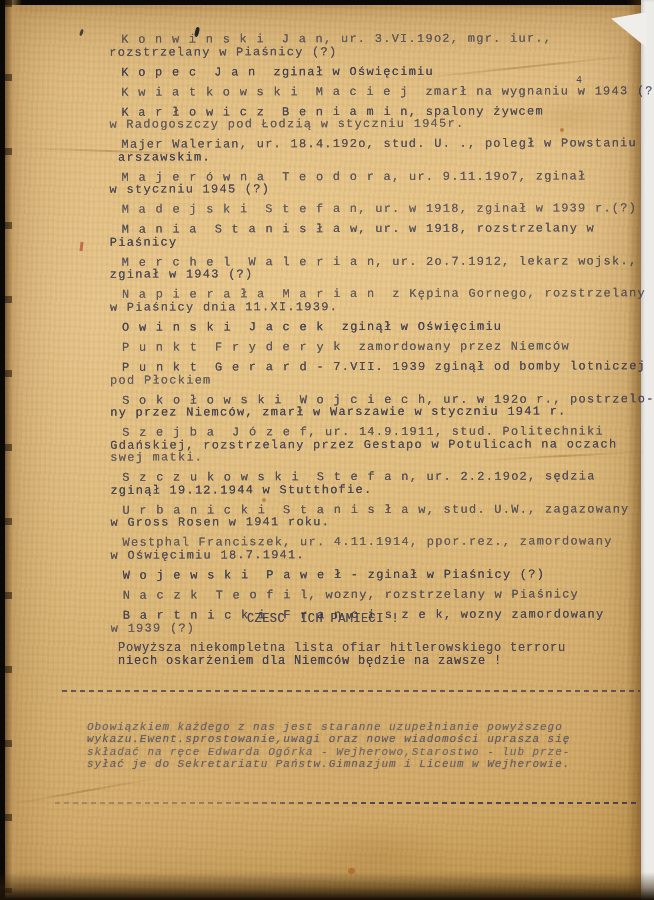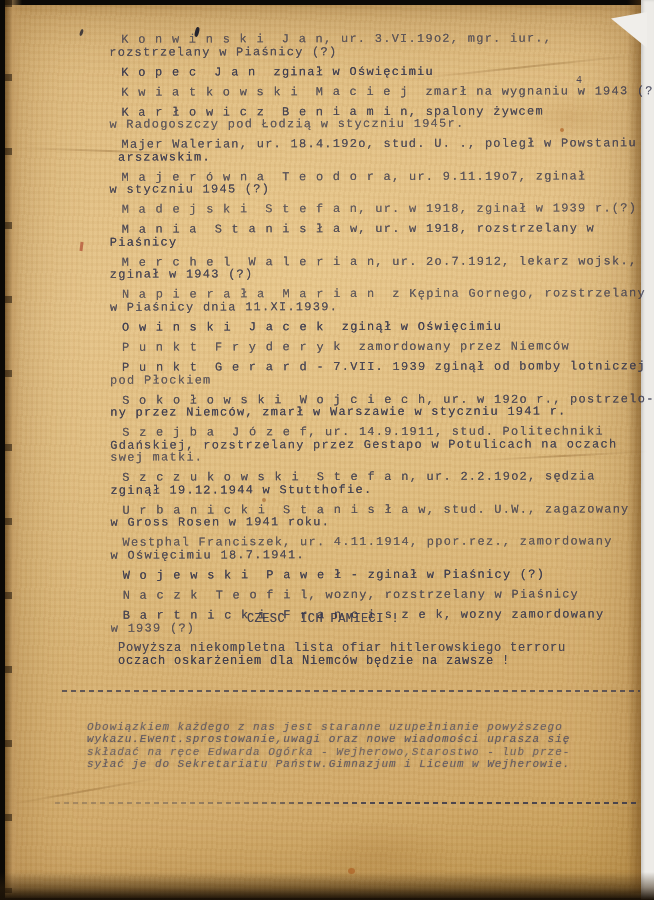"oczach oskarżeniem dla Niemców będzie" div.line { text: oczach -> niech }
